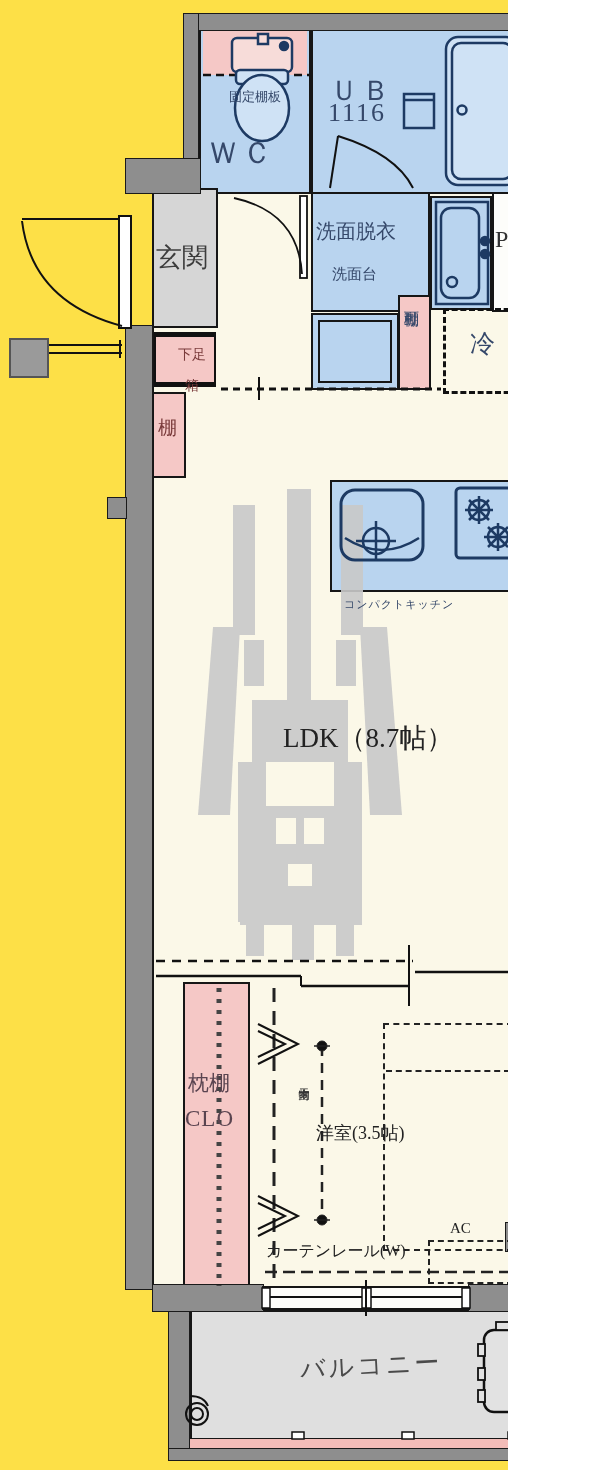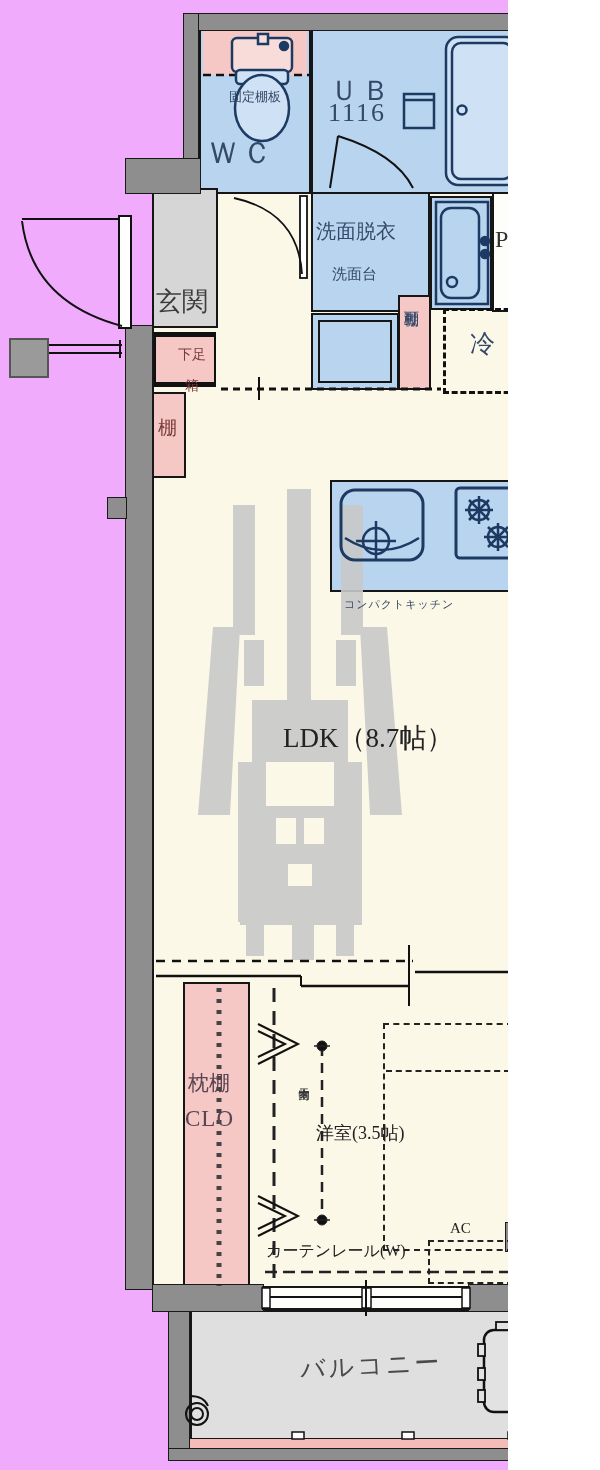"固定棚板" #plan { background: #f0abfc -> #fde047 }
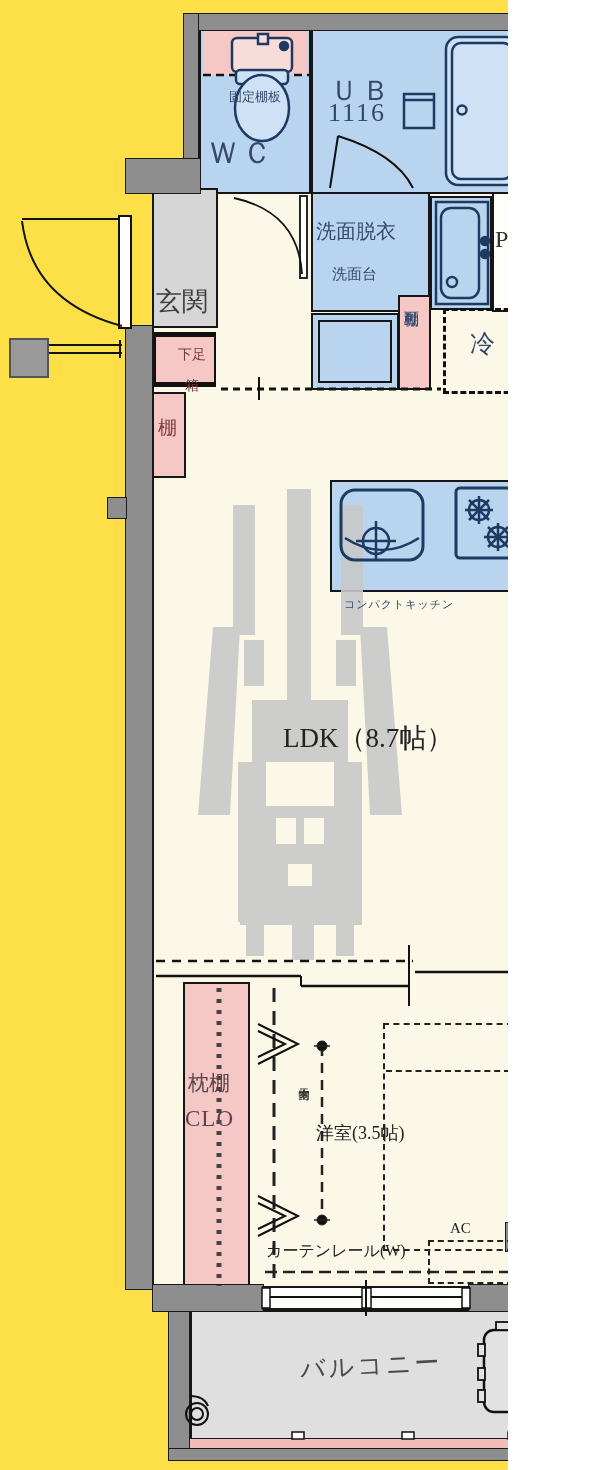"玄関" div.lbl { margin-top: 44px -> none }
